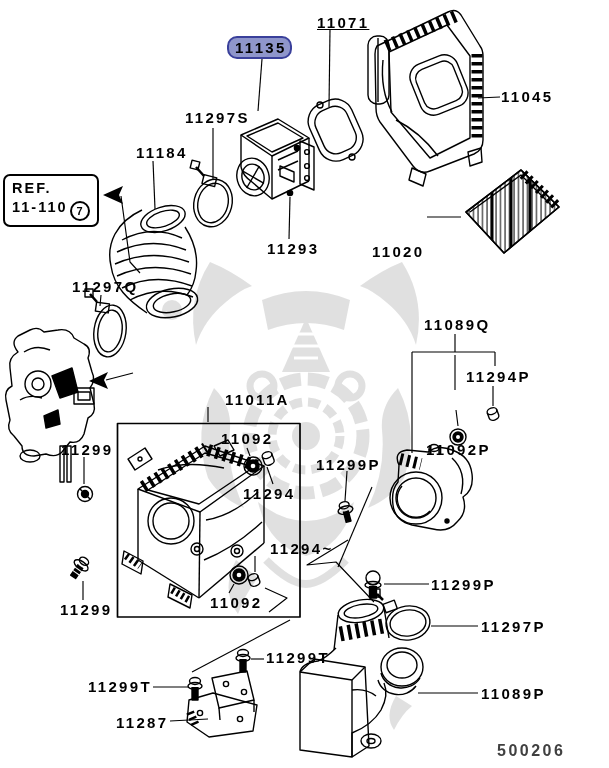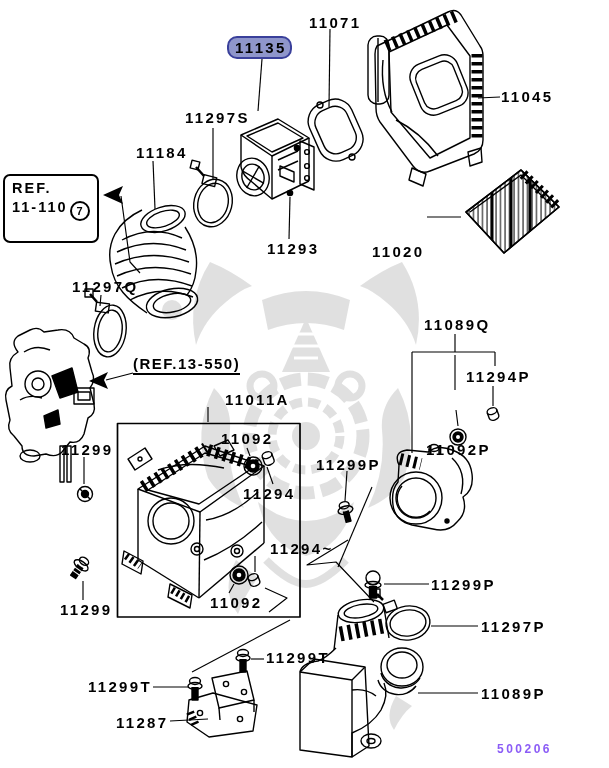"11071" div.plabel { left: 309px -> 317px; text-decoration: none -> underline }
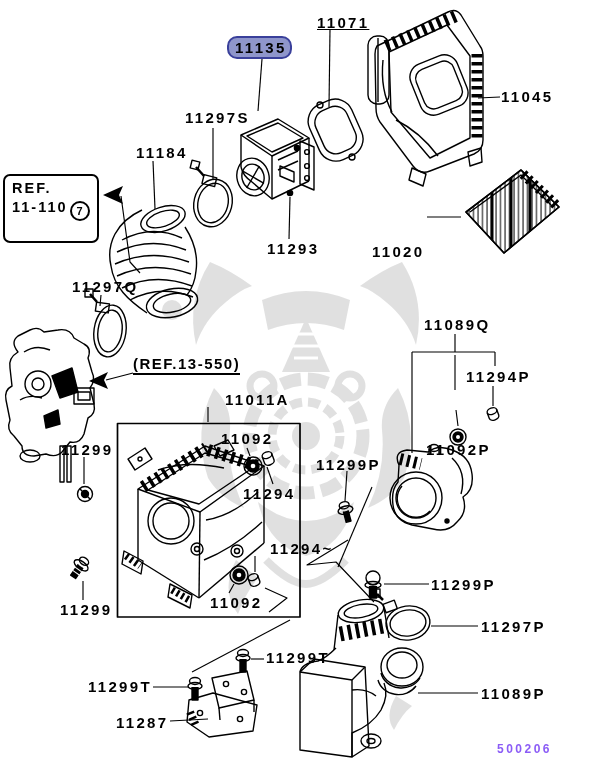"REF." .refbox { padding: 3px 7px 20px 7px -> 3px 7px 4px 7px }
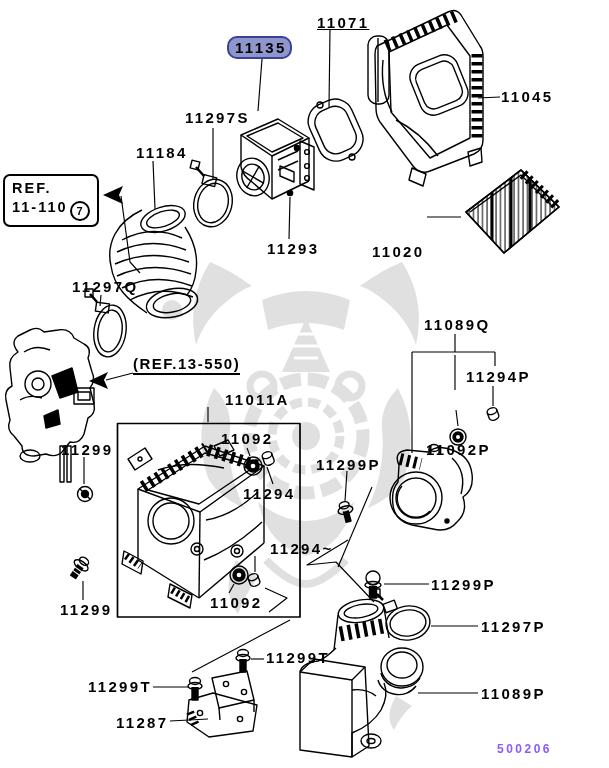"(REF.13-550)" div.refline { html: <div>(REF.13-550)</div> -> none }
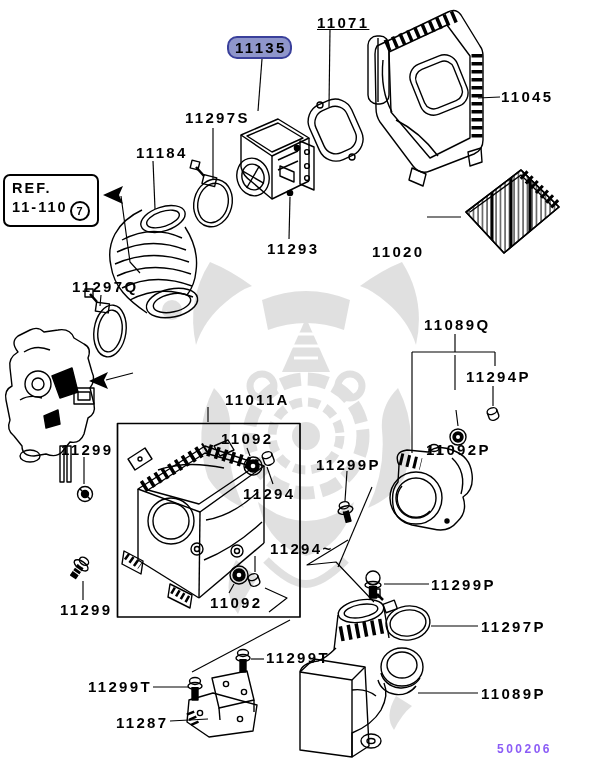"500206" .footnum { color: #8b5cf6 -> #404040; font-size: 12px -> 16px }
